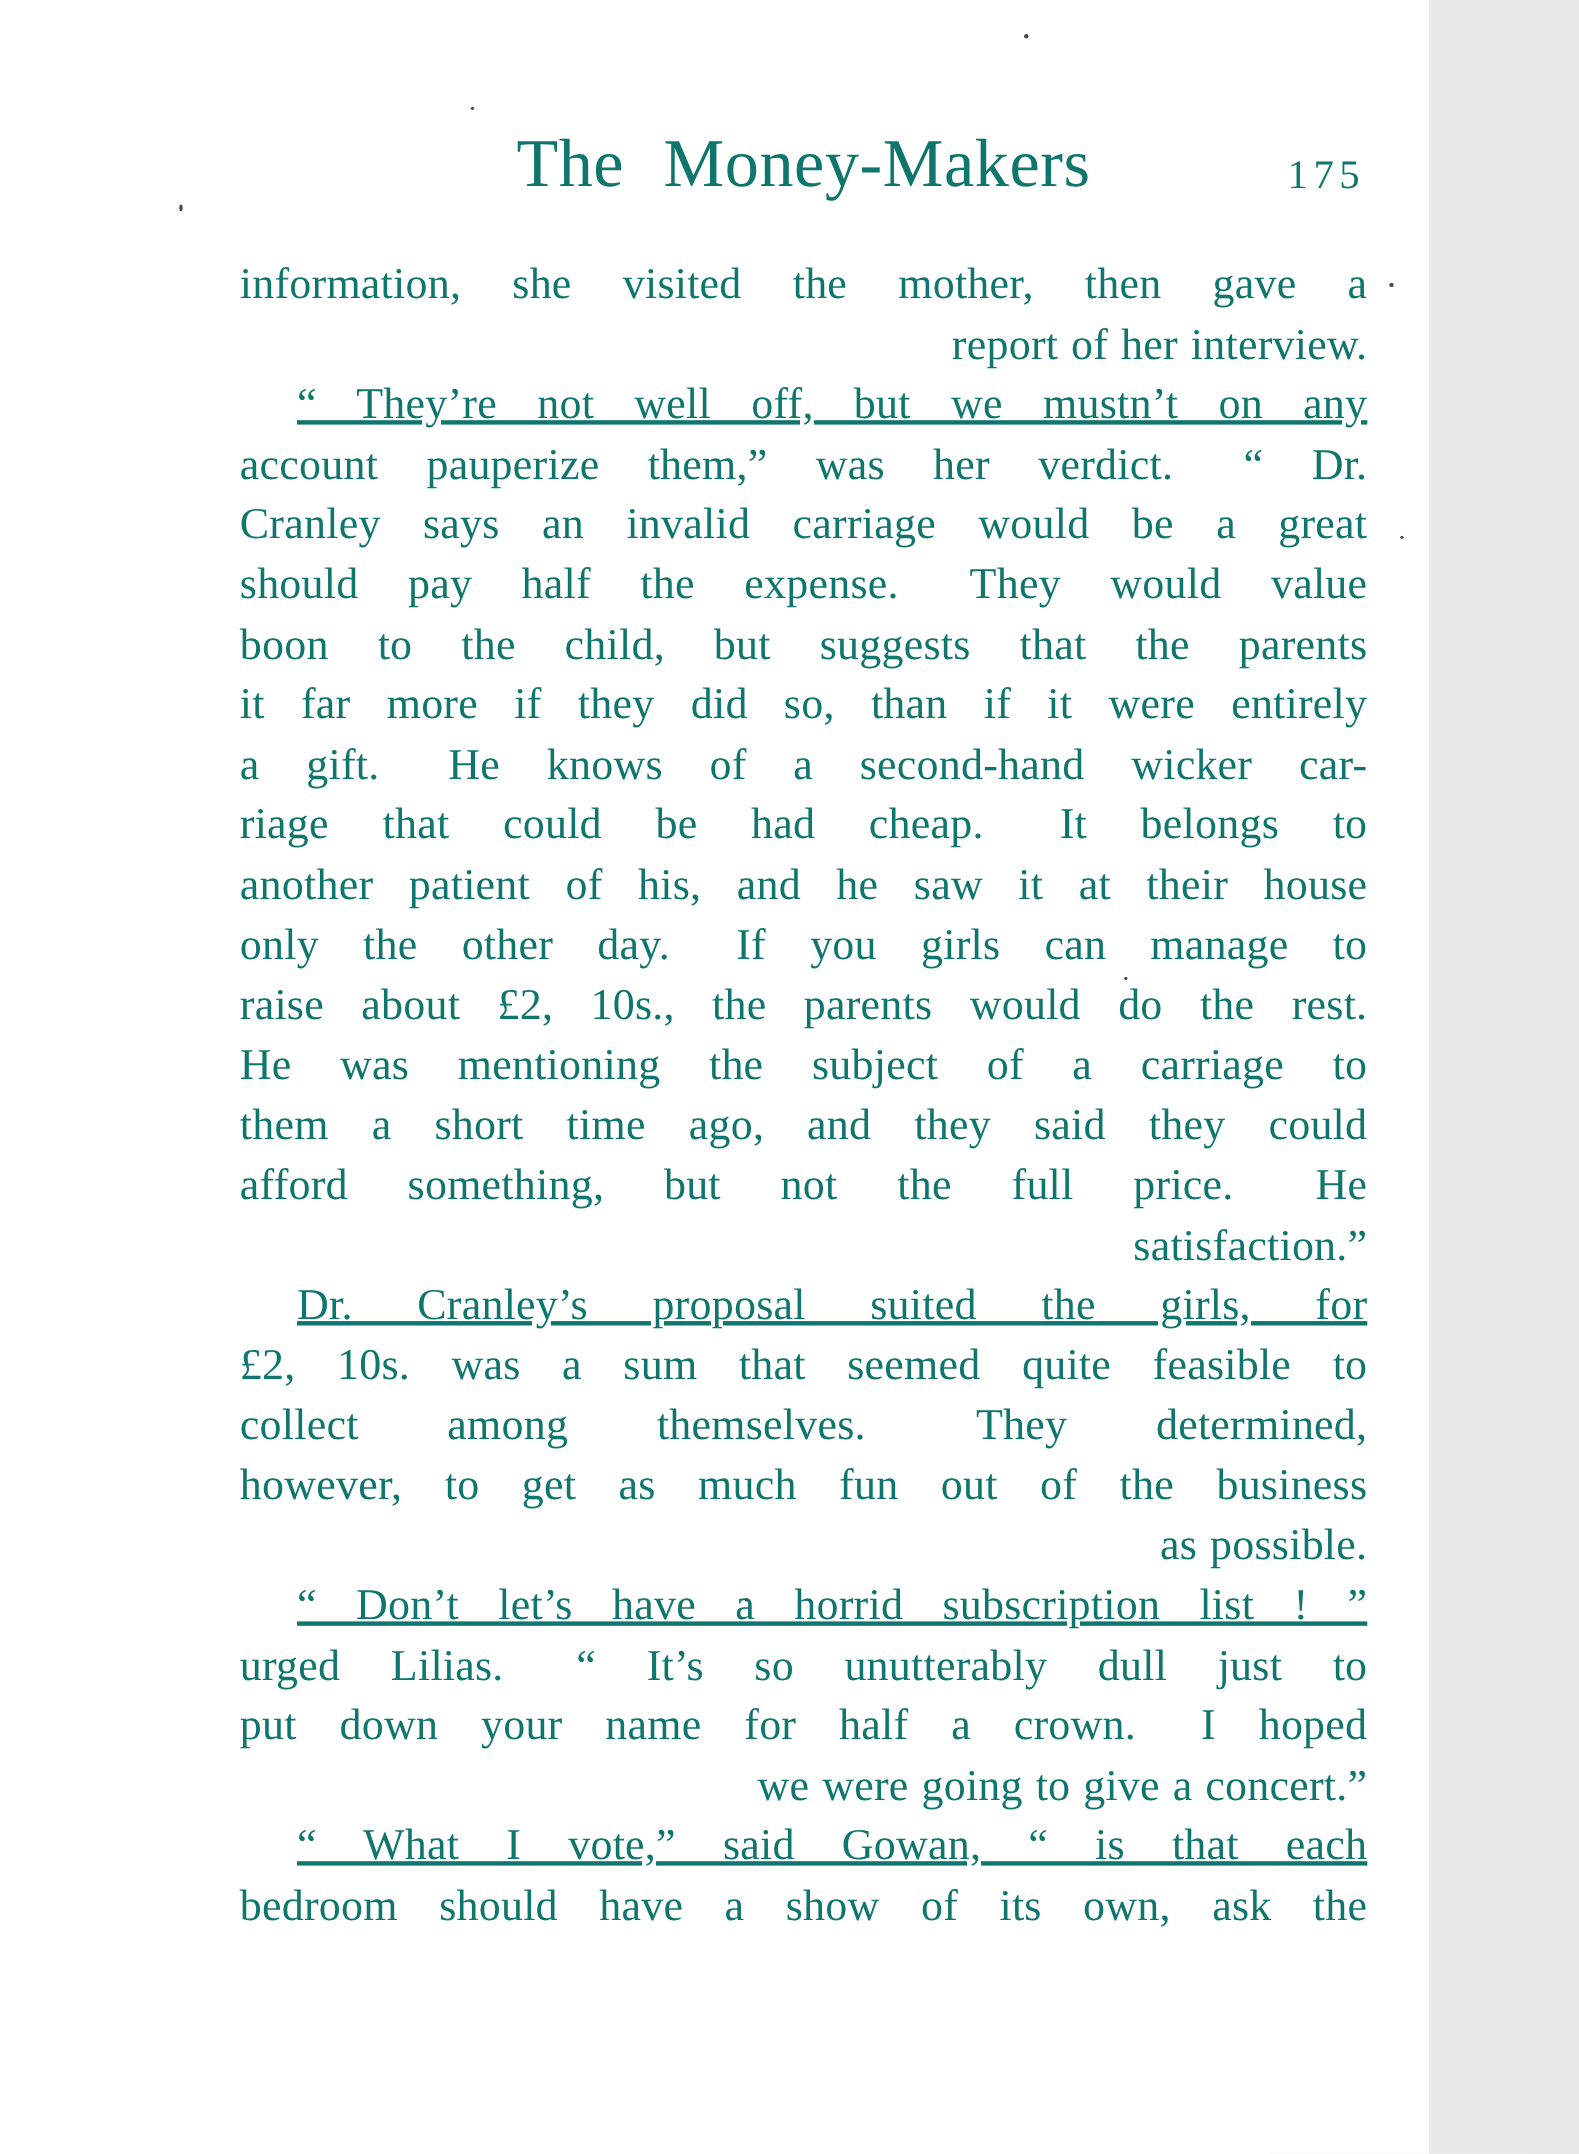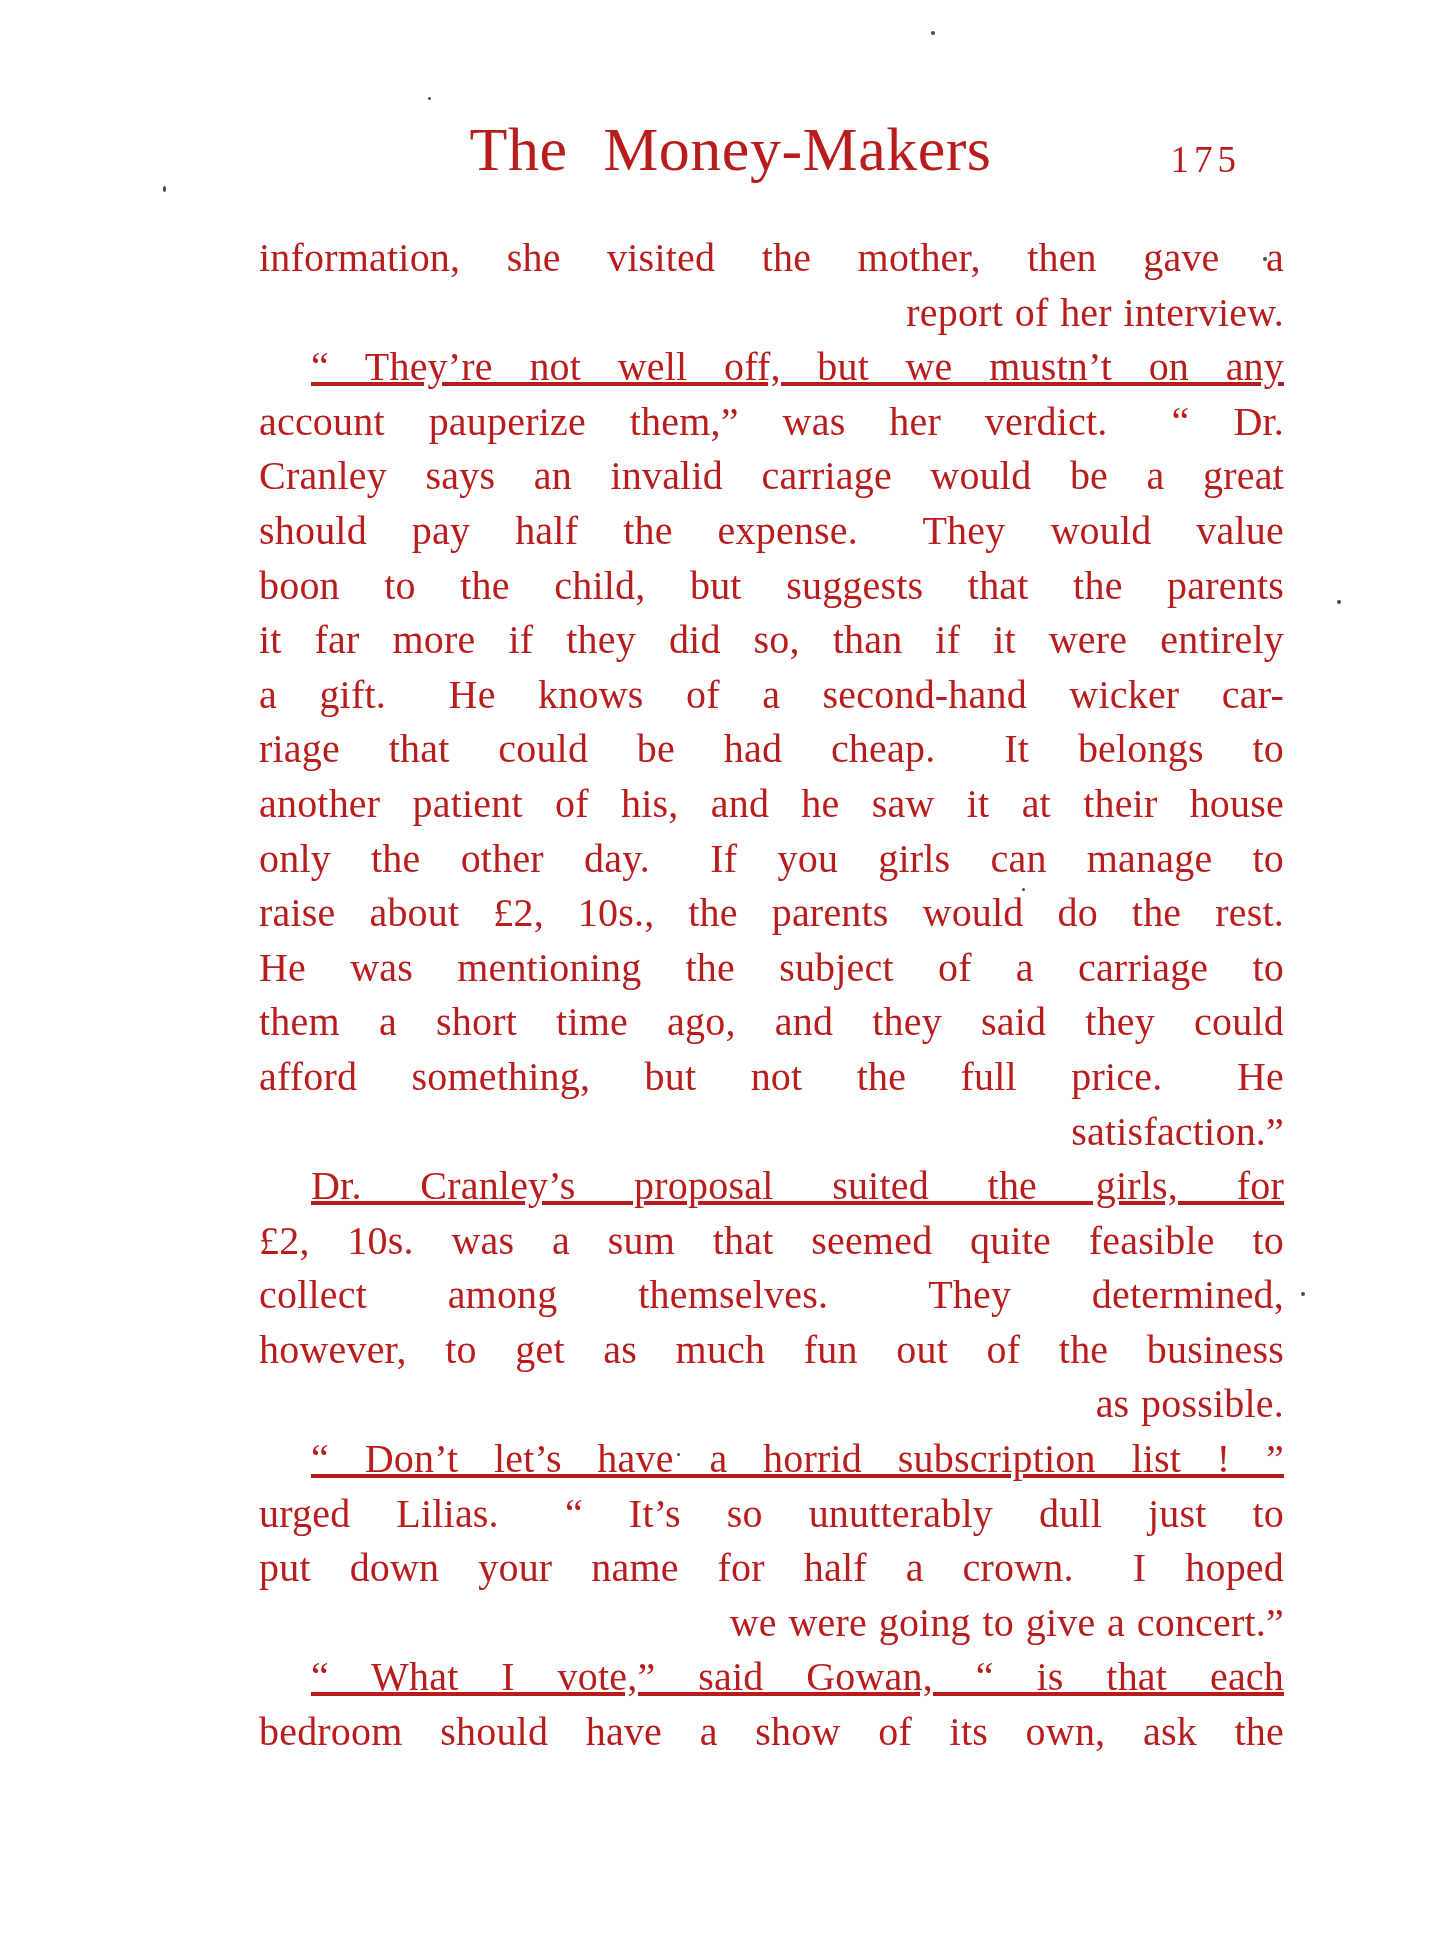"The Money-Makers" .page { color: #b91c1c -> #0f766e; width: 1435px -> 1299px }
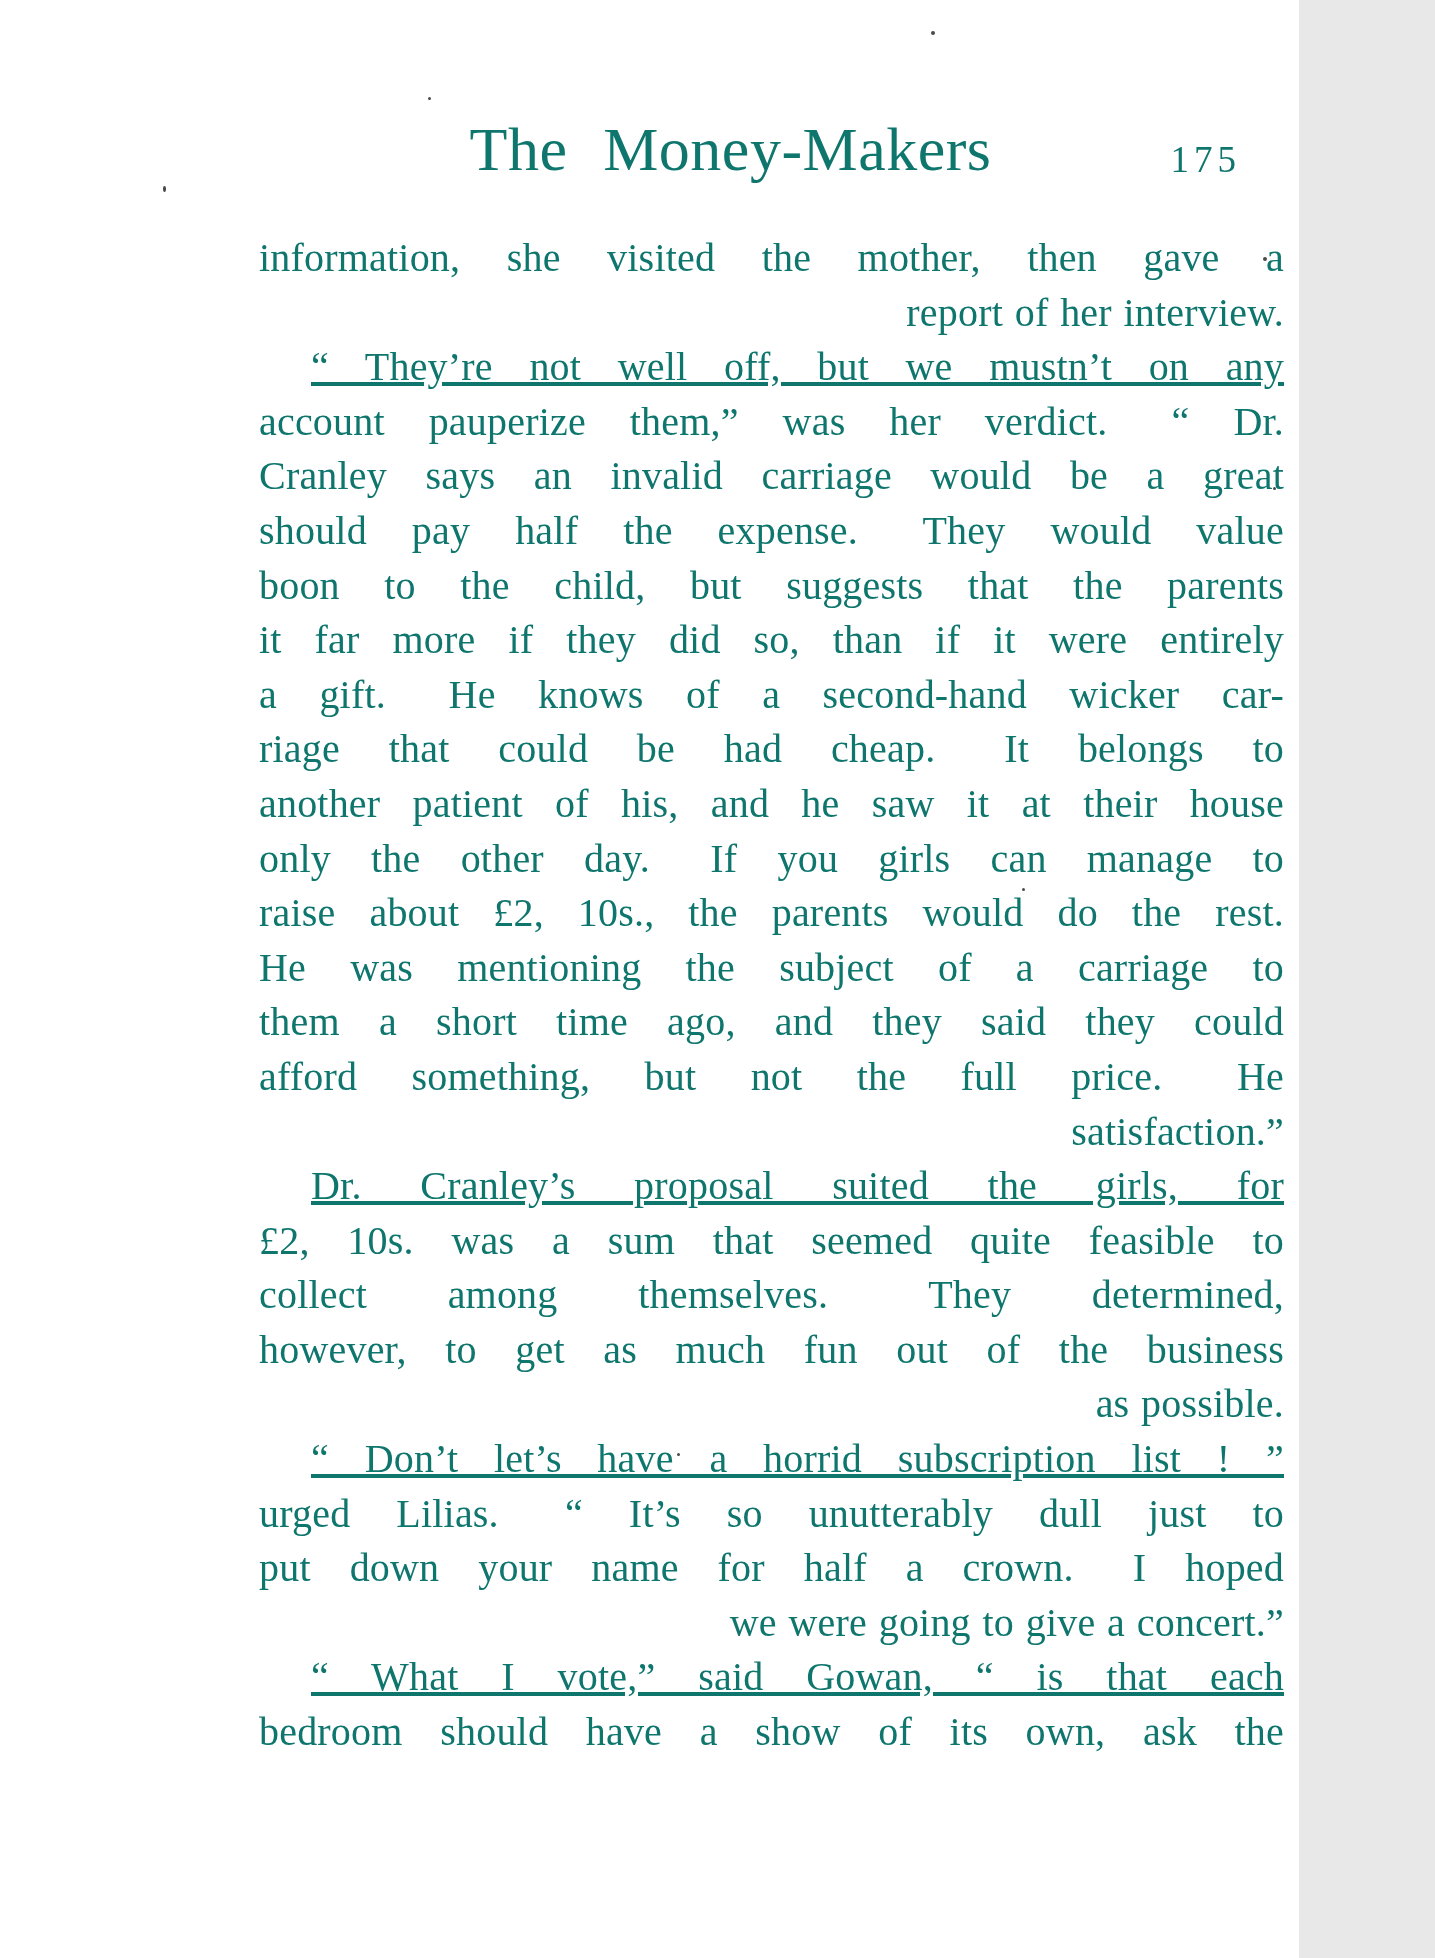"information, she visited the mother," .body-text { margin-left: 41px -> none }
